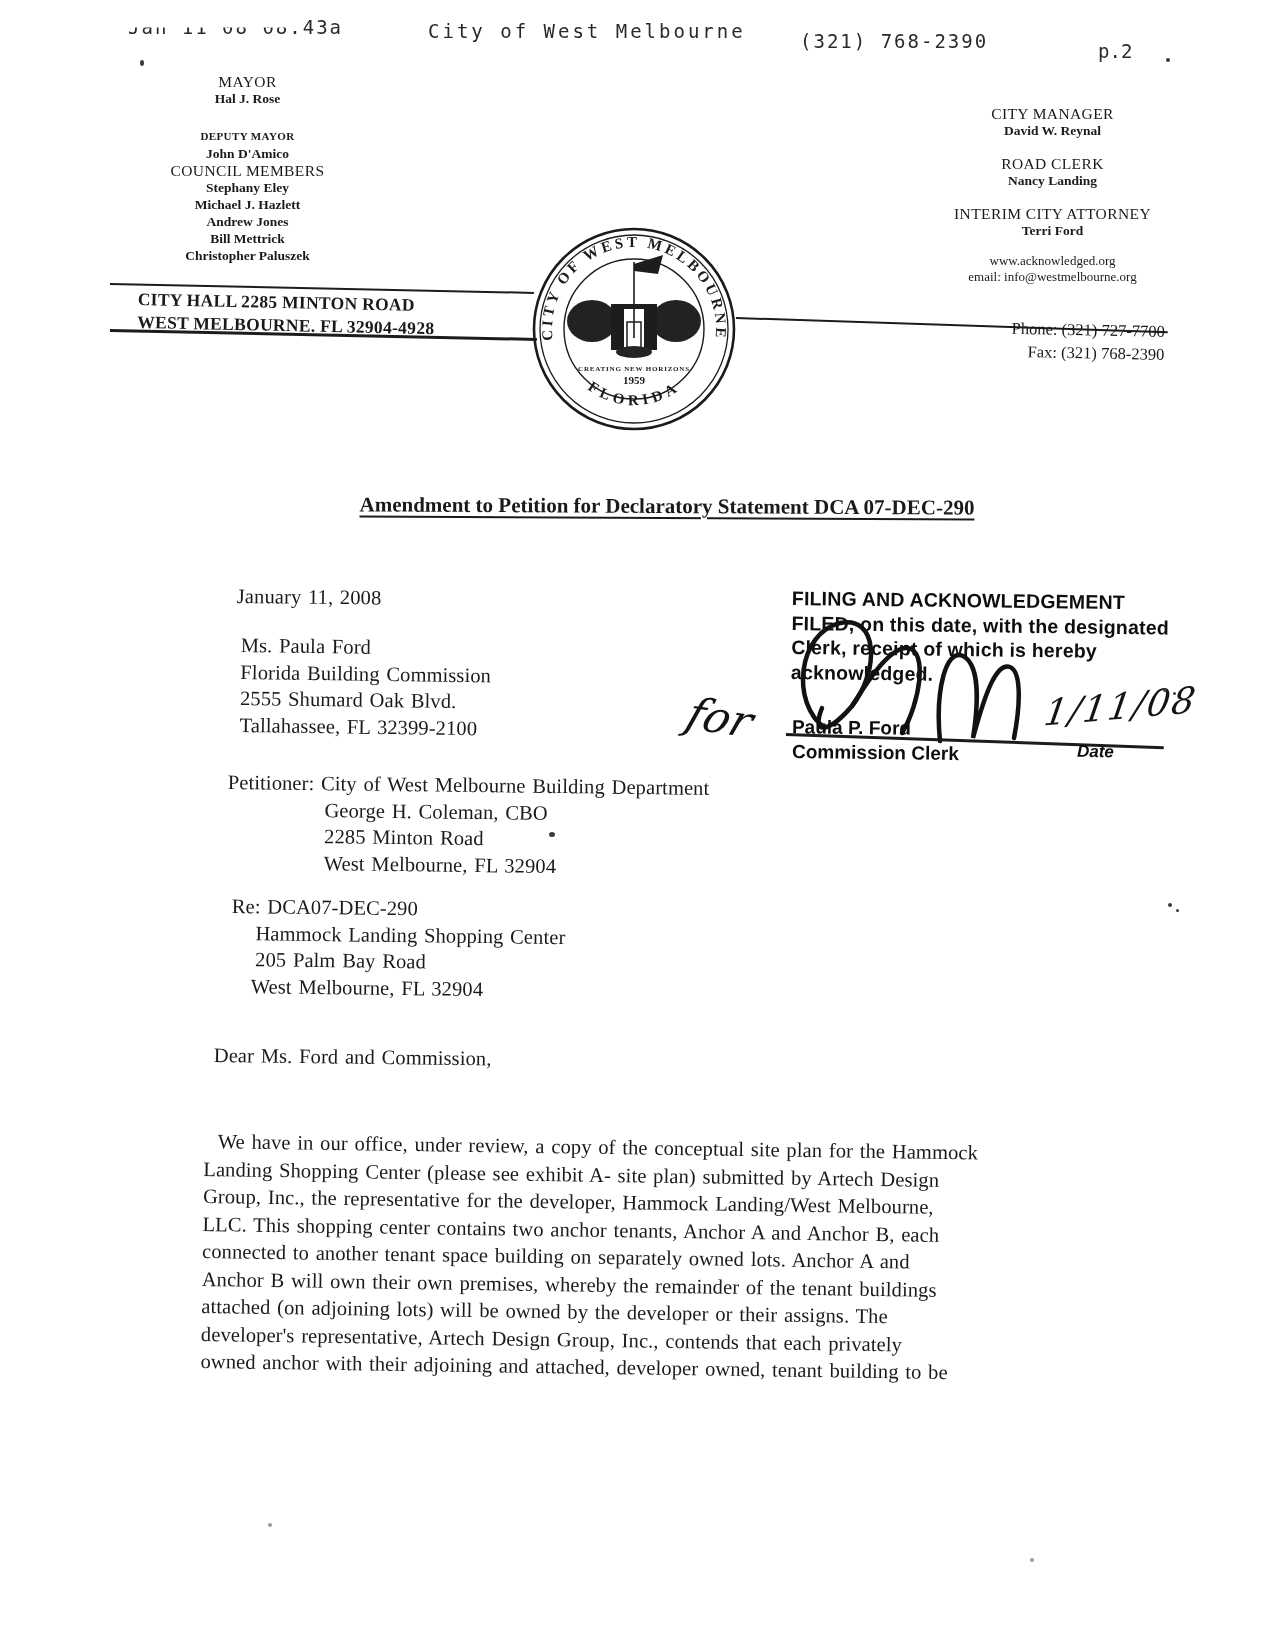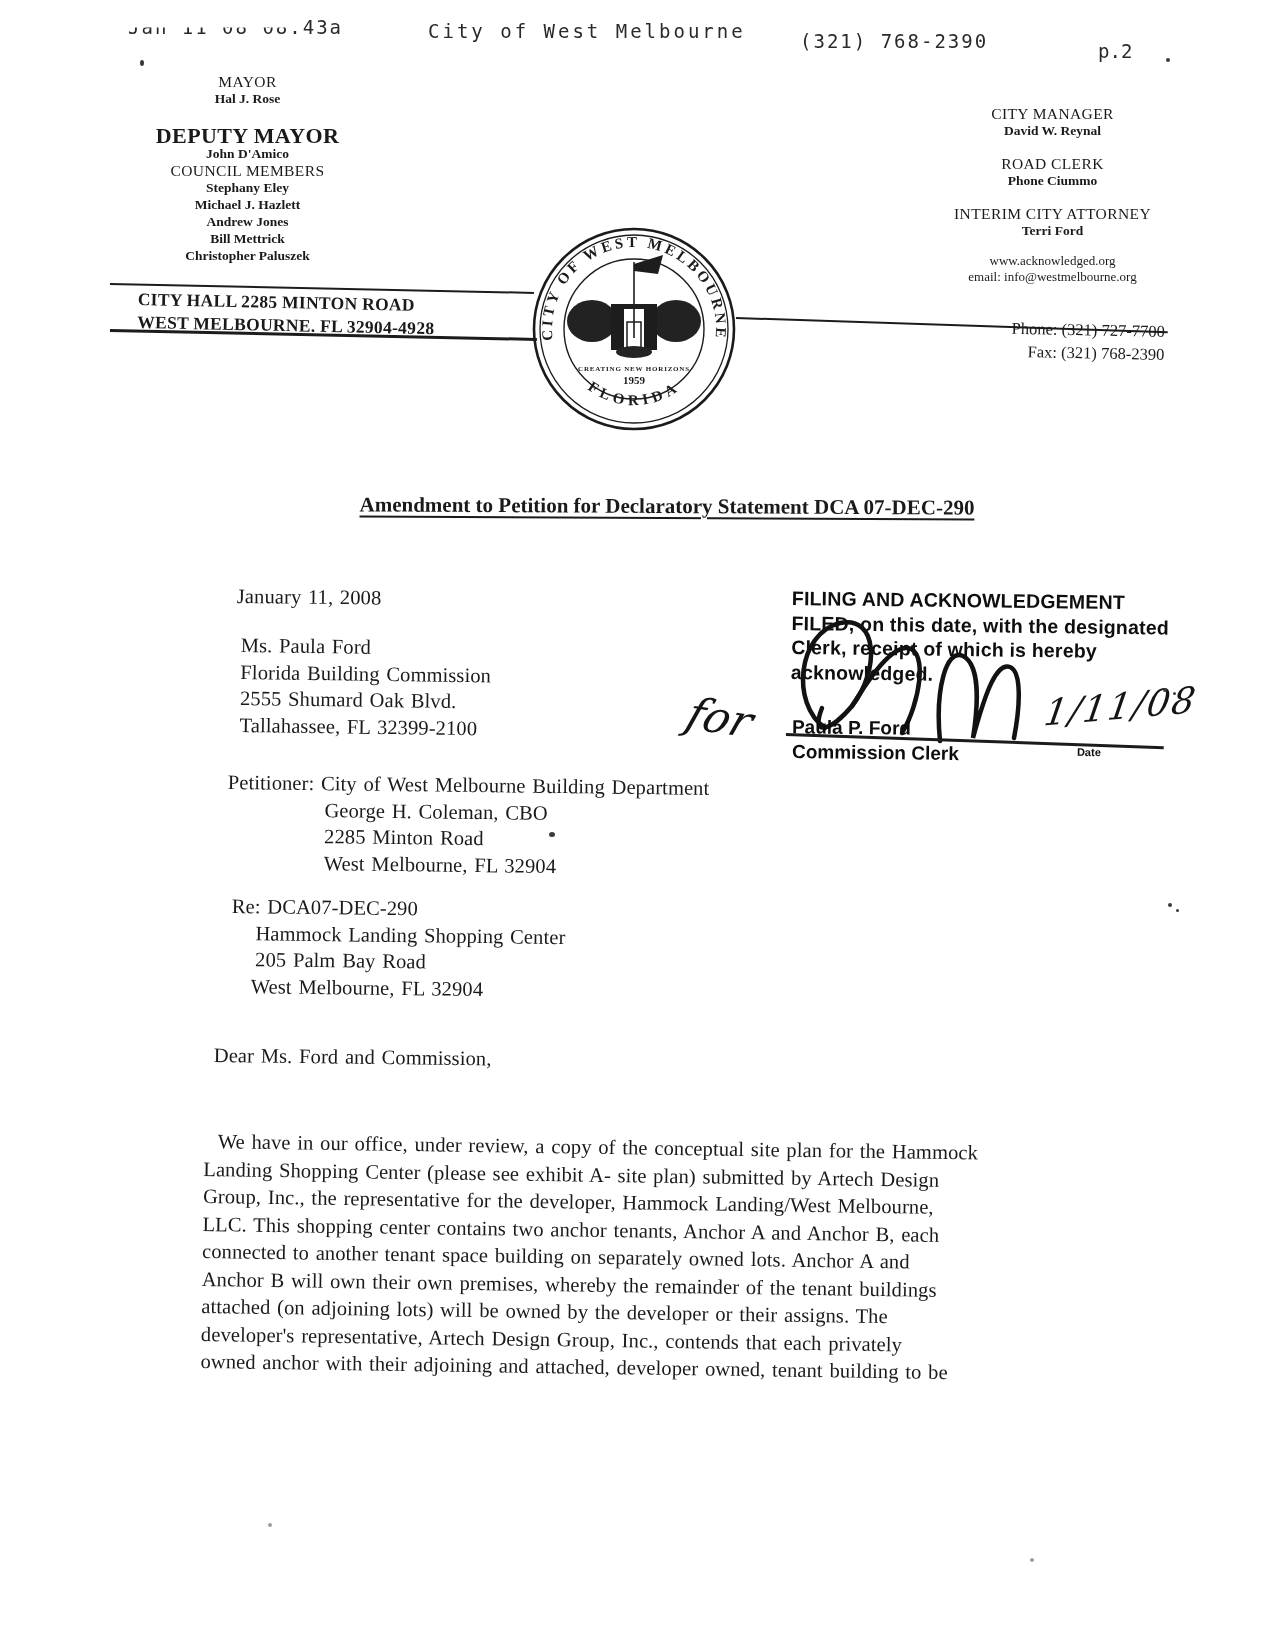"DEPUTY MAYOR" .off-title-lg { font-size: 22px -> 11px }
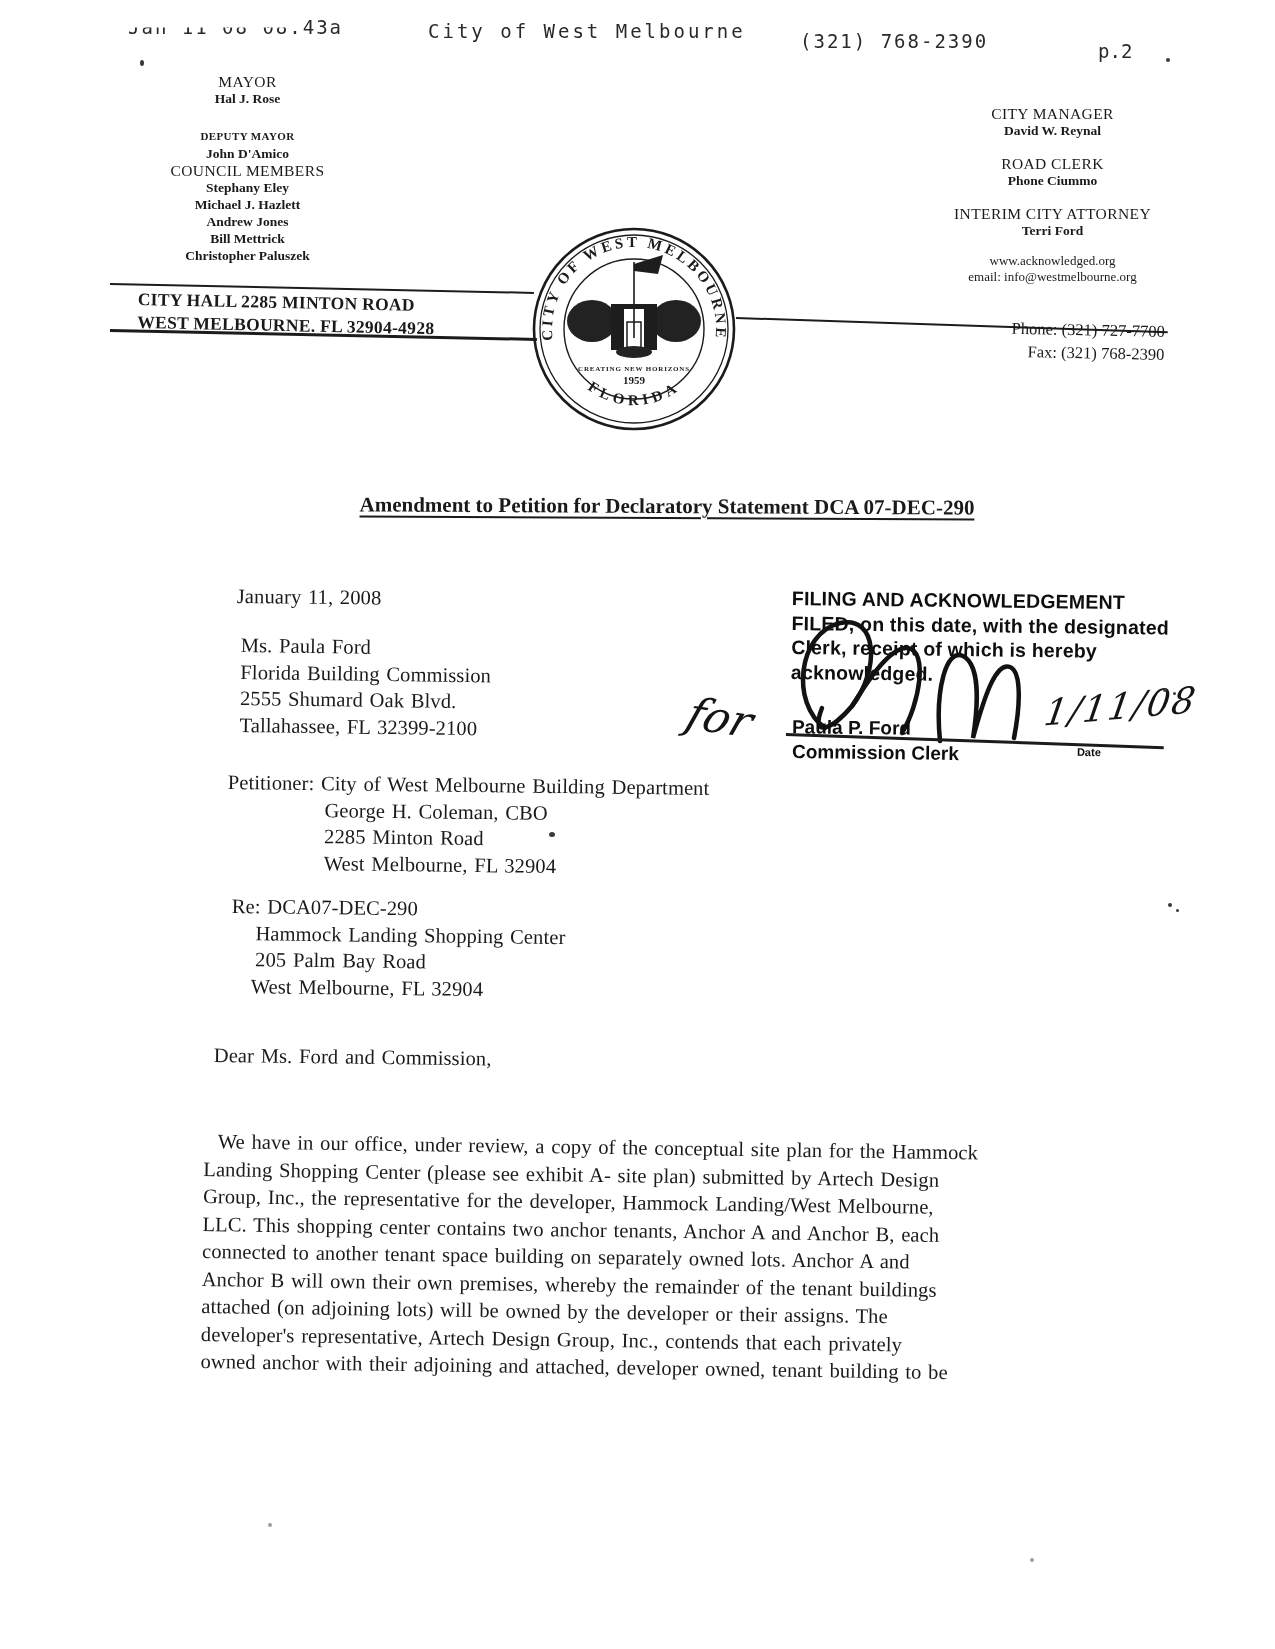"Phone Ciummo" div.off-name { text: Phone Ciummo -> Nancy Landing }
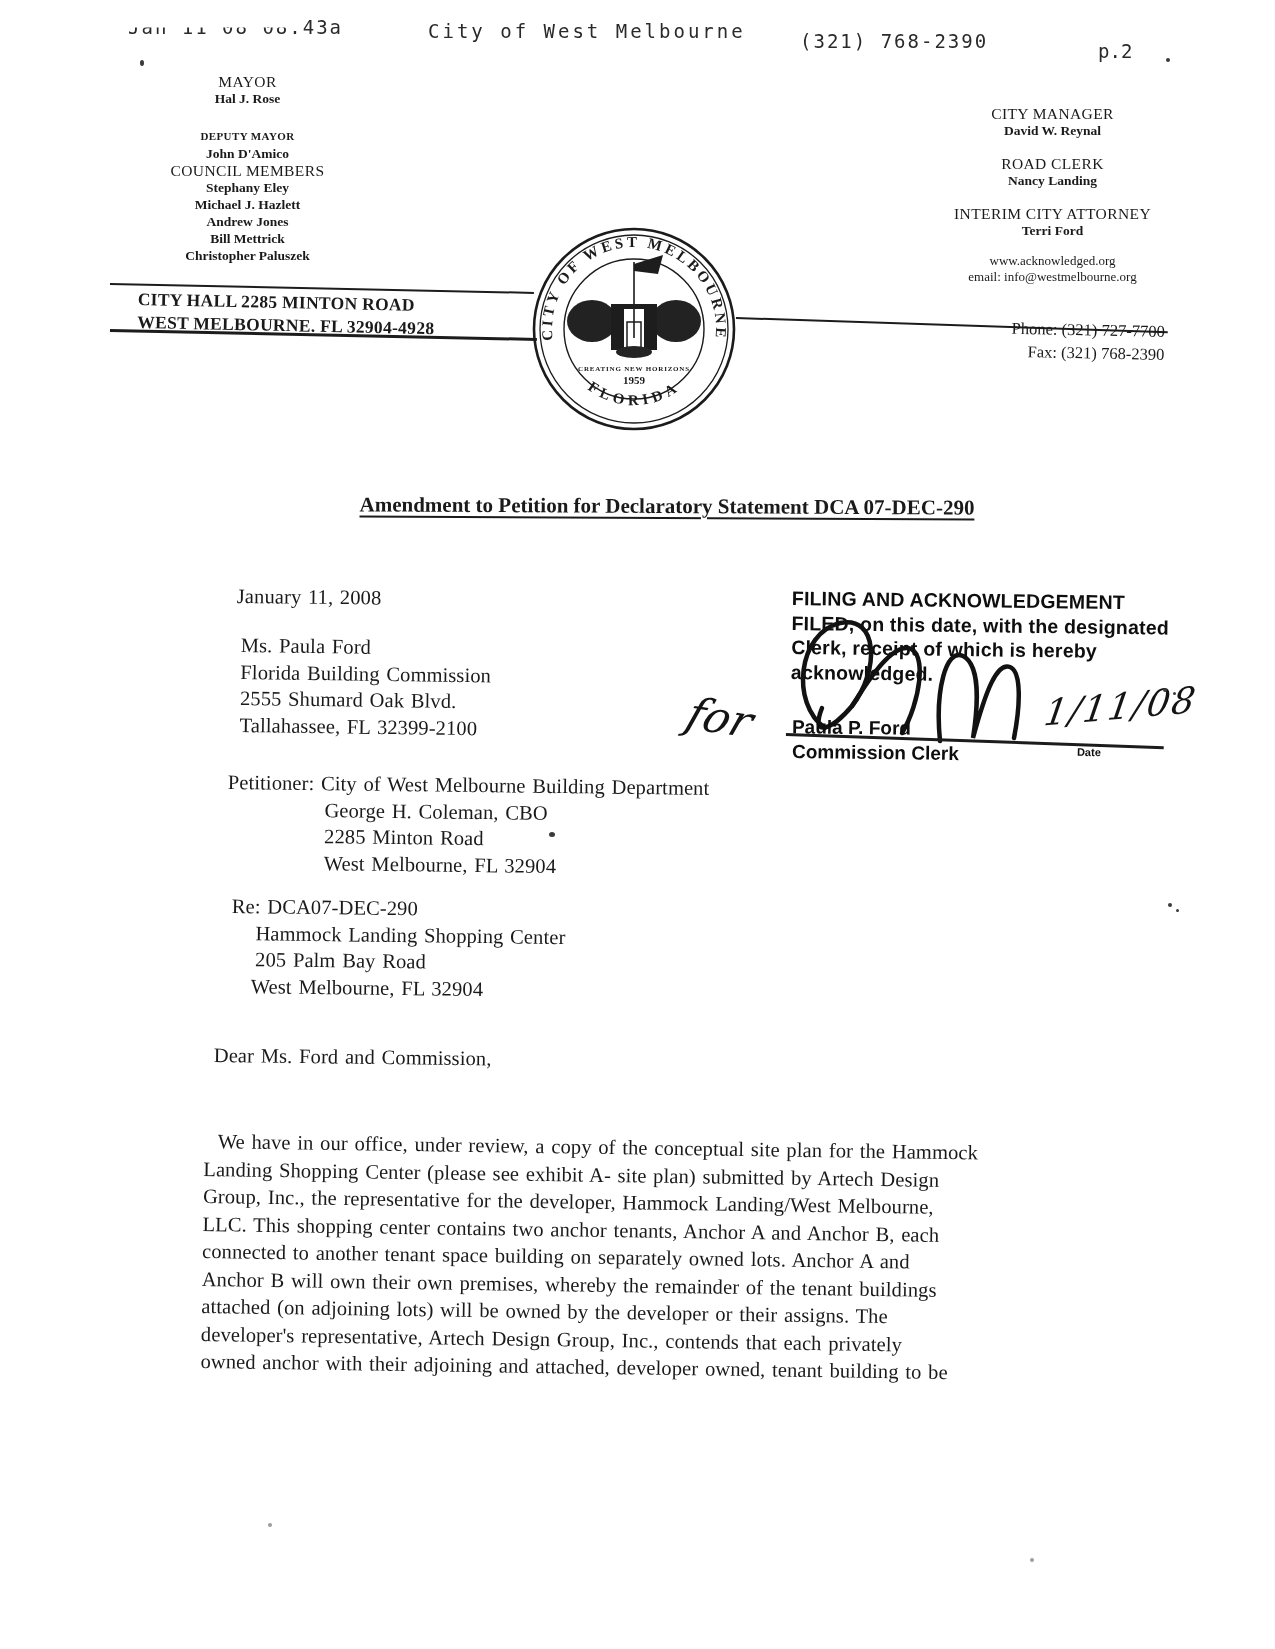"Date" div.abs { font-size: 11px -> 17px; font-style: none -> italic }
